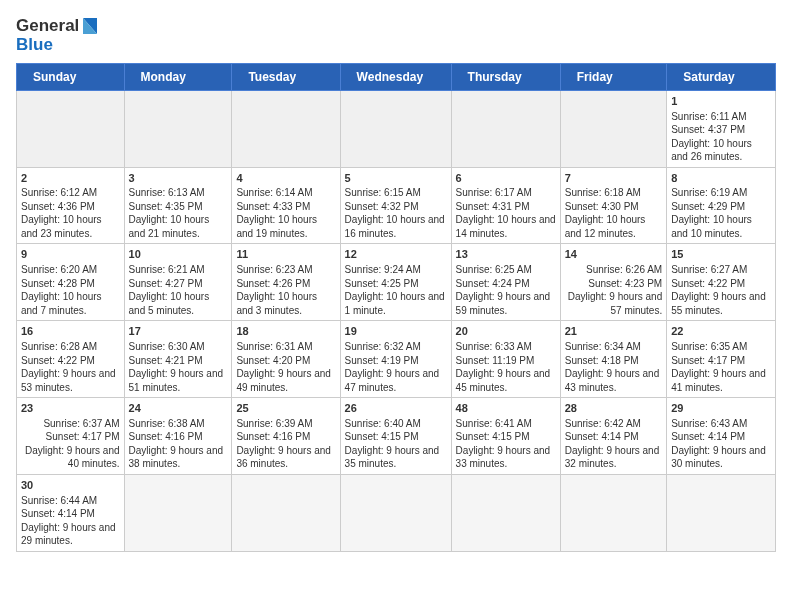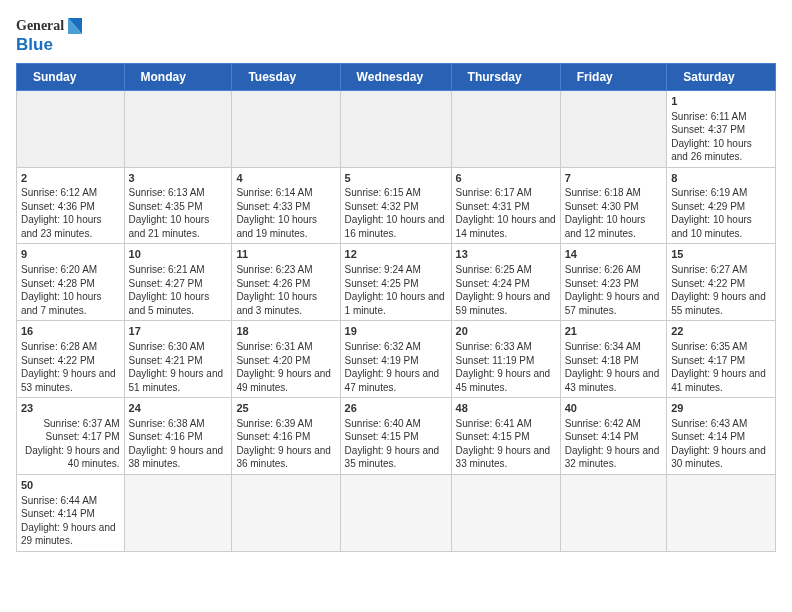"General" span { font-family: Liberation Serif, serif -> Liberation Sans, sans-serif; font-size: 14px -> 17px }
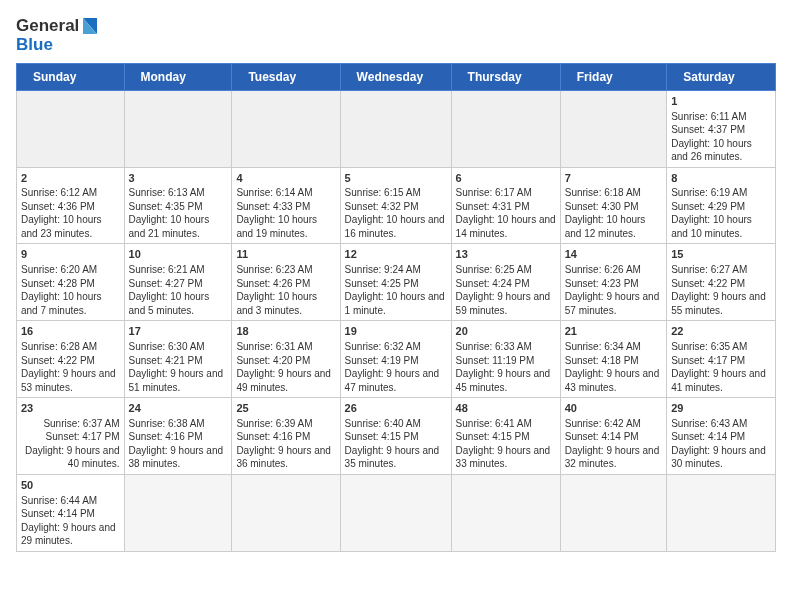"Sunrise: 6:26 AM" div.day-info { text-align: none -> right }
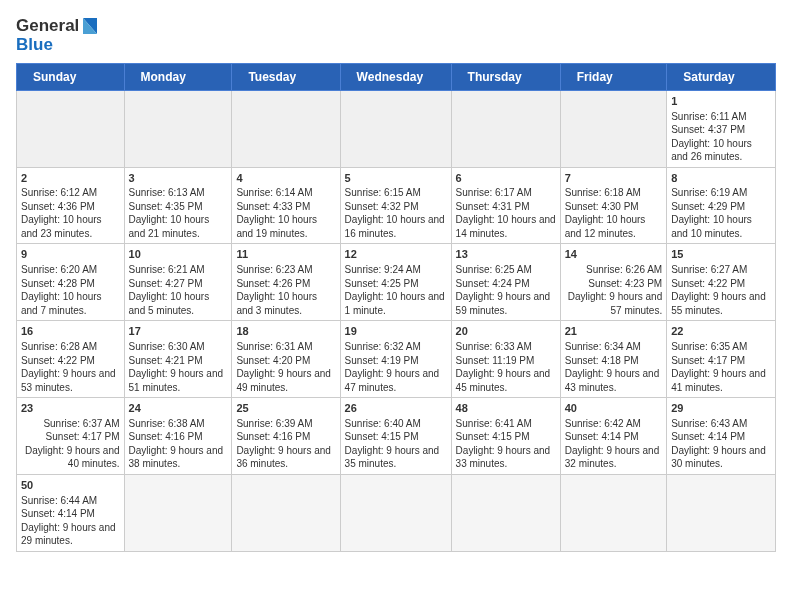"40" span.day-num { text: 40 -> 28 }
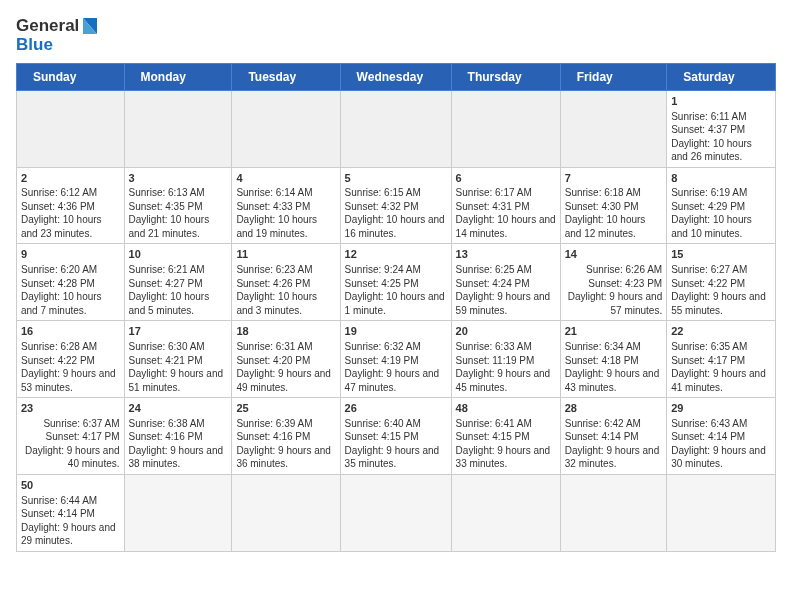"50" span.day-num { text: 50 -> 30 }
